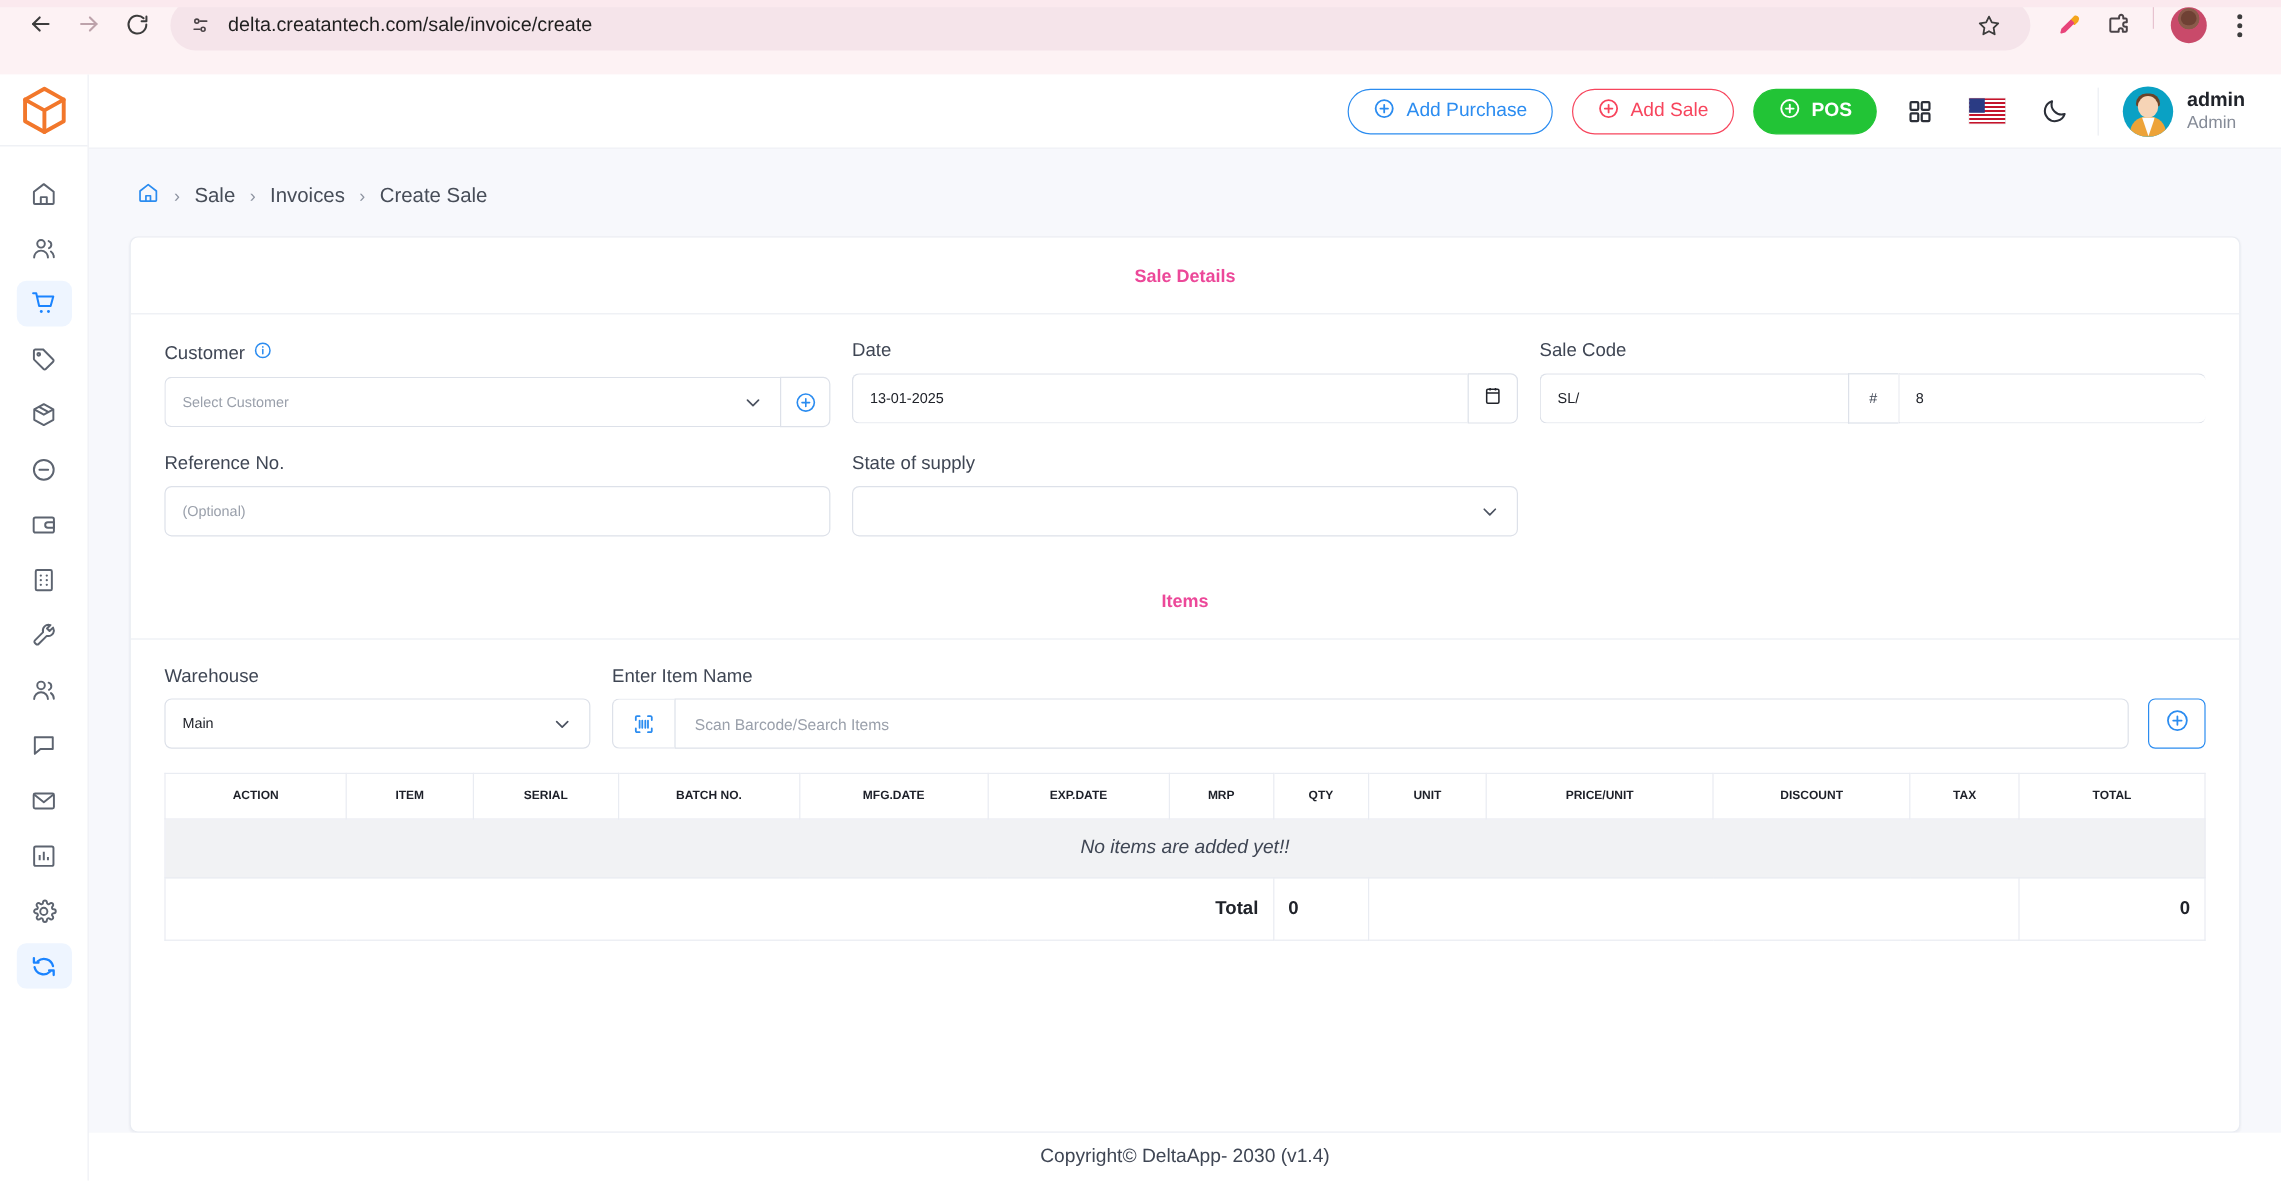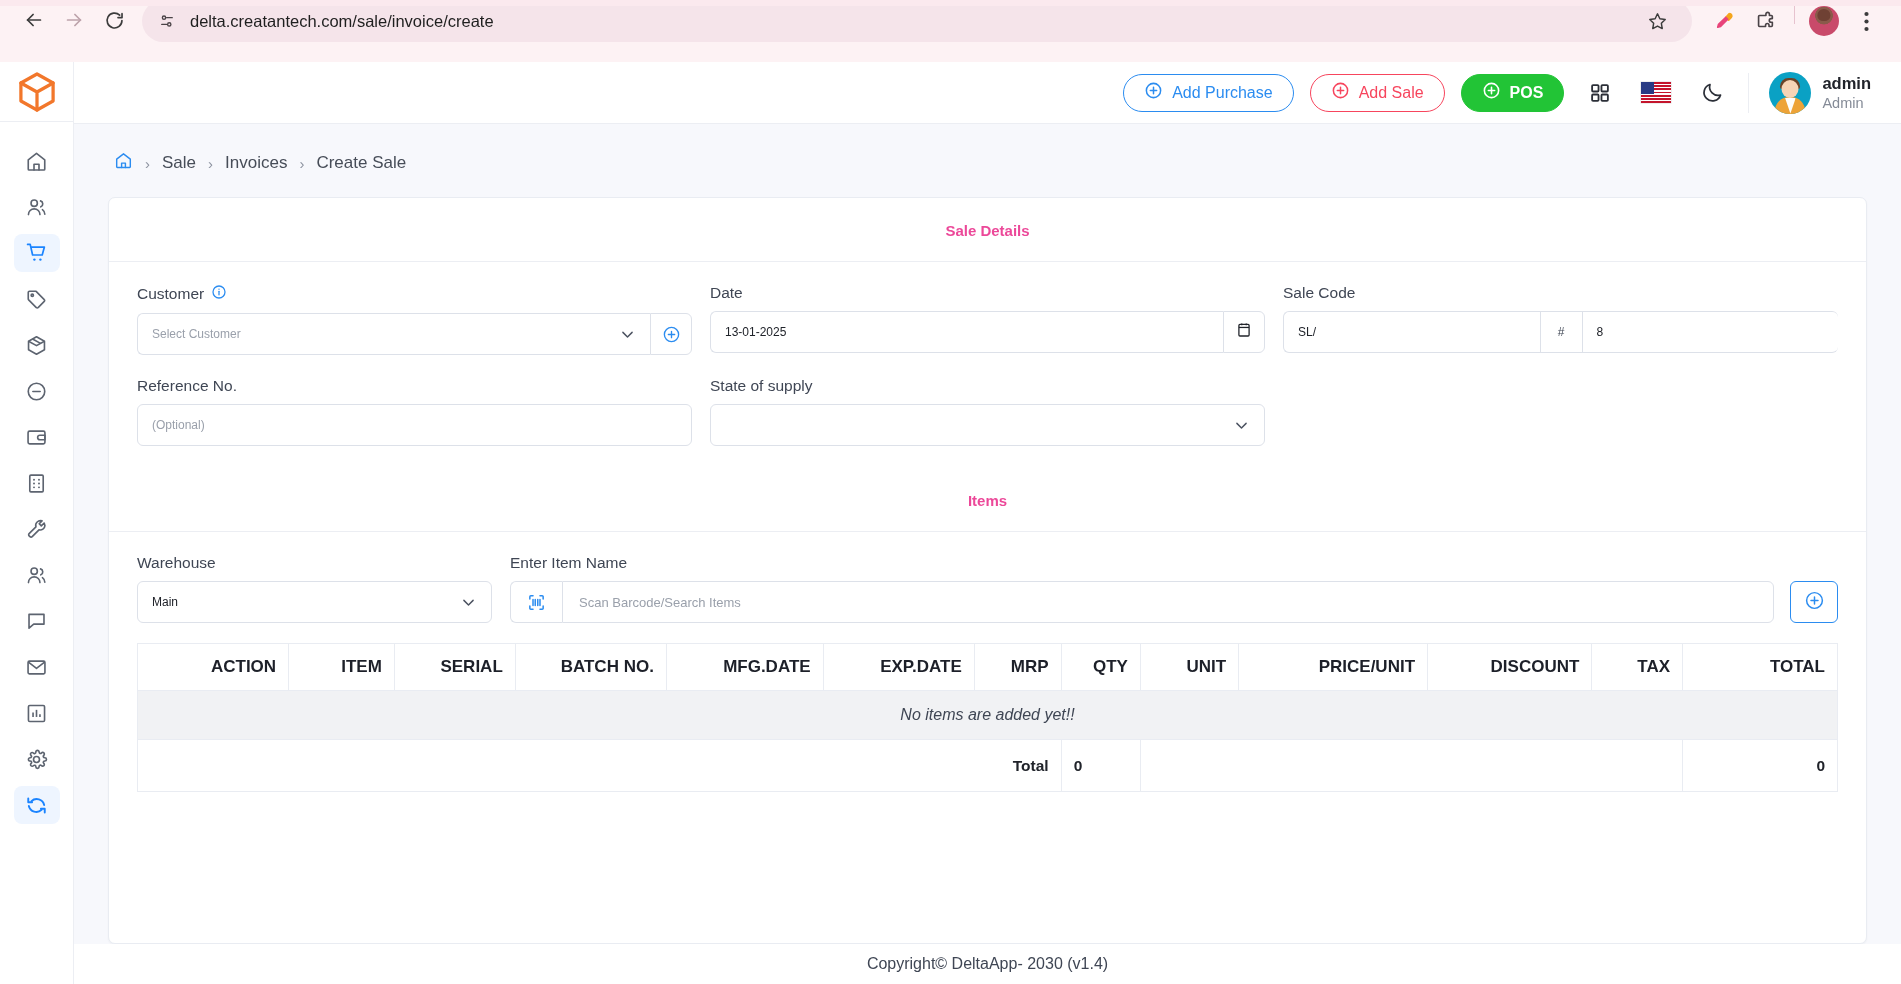"ACTION" th { font-size: 17px -> 10px; text-align: right -> center }
